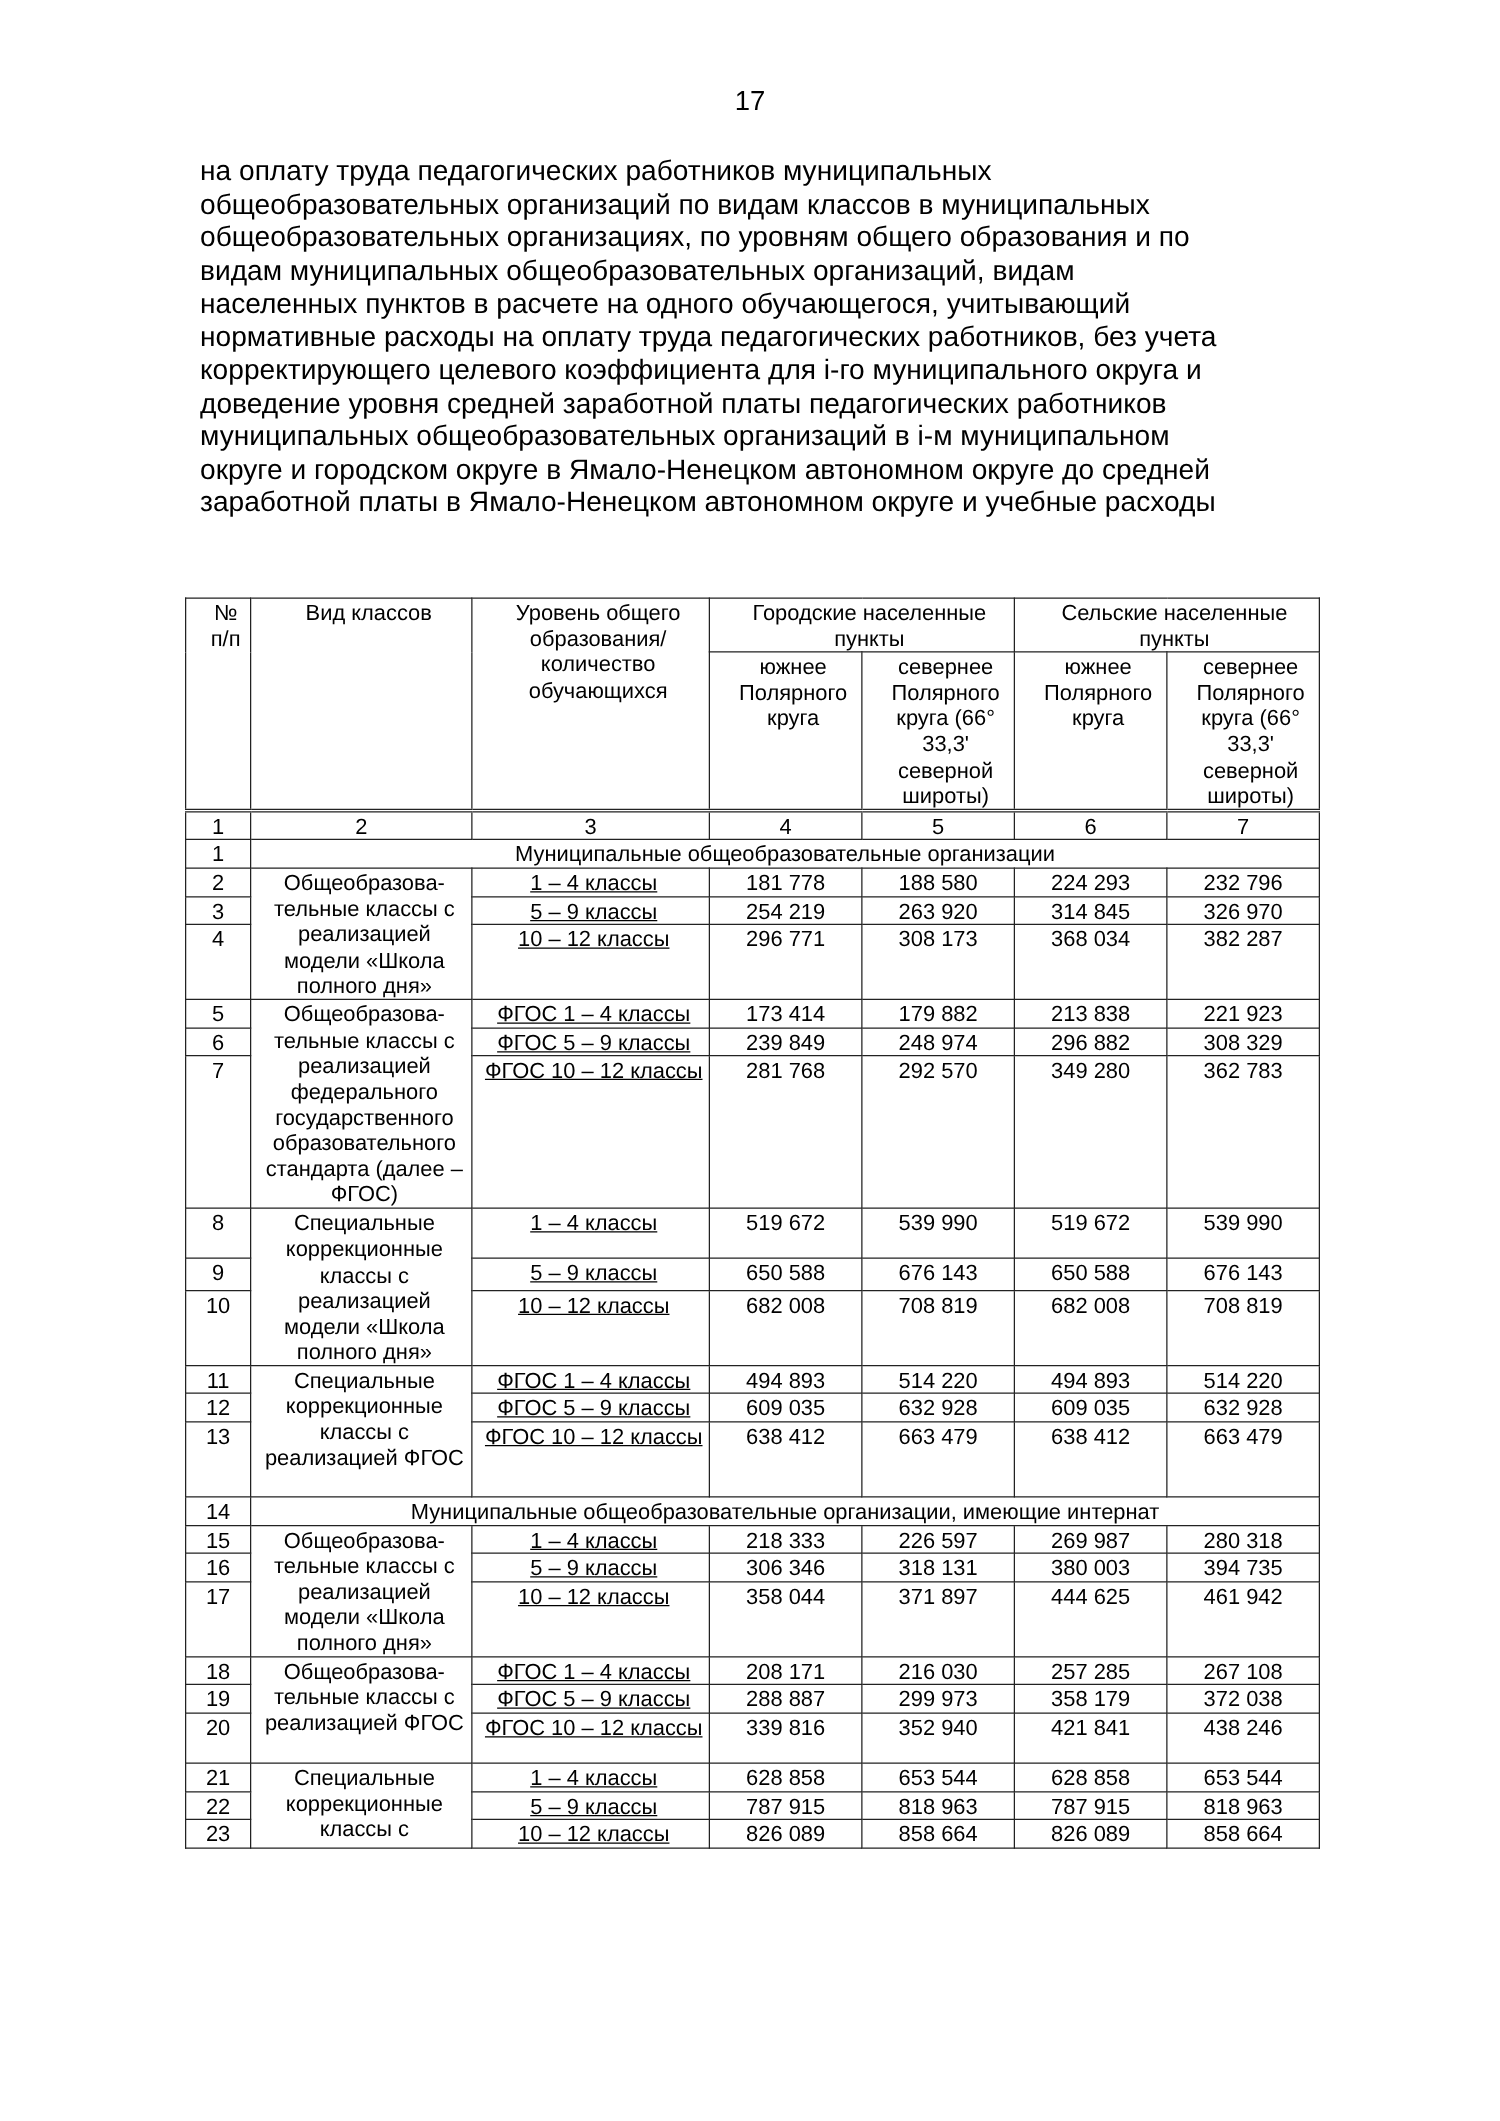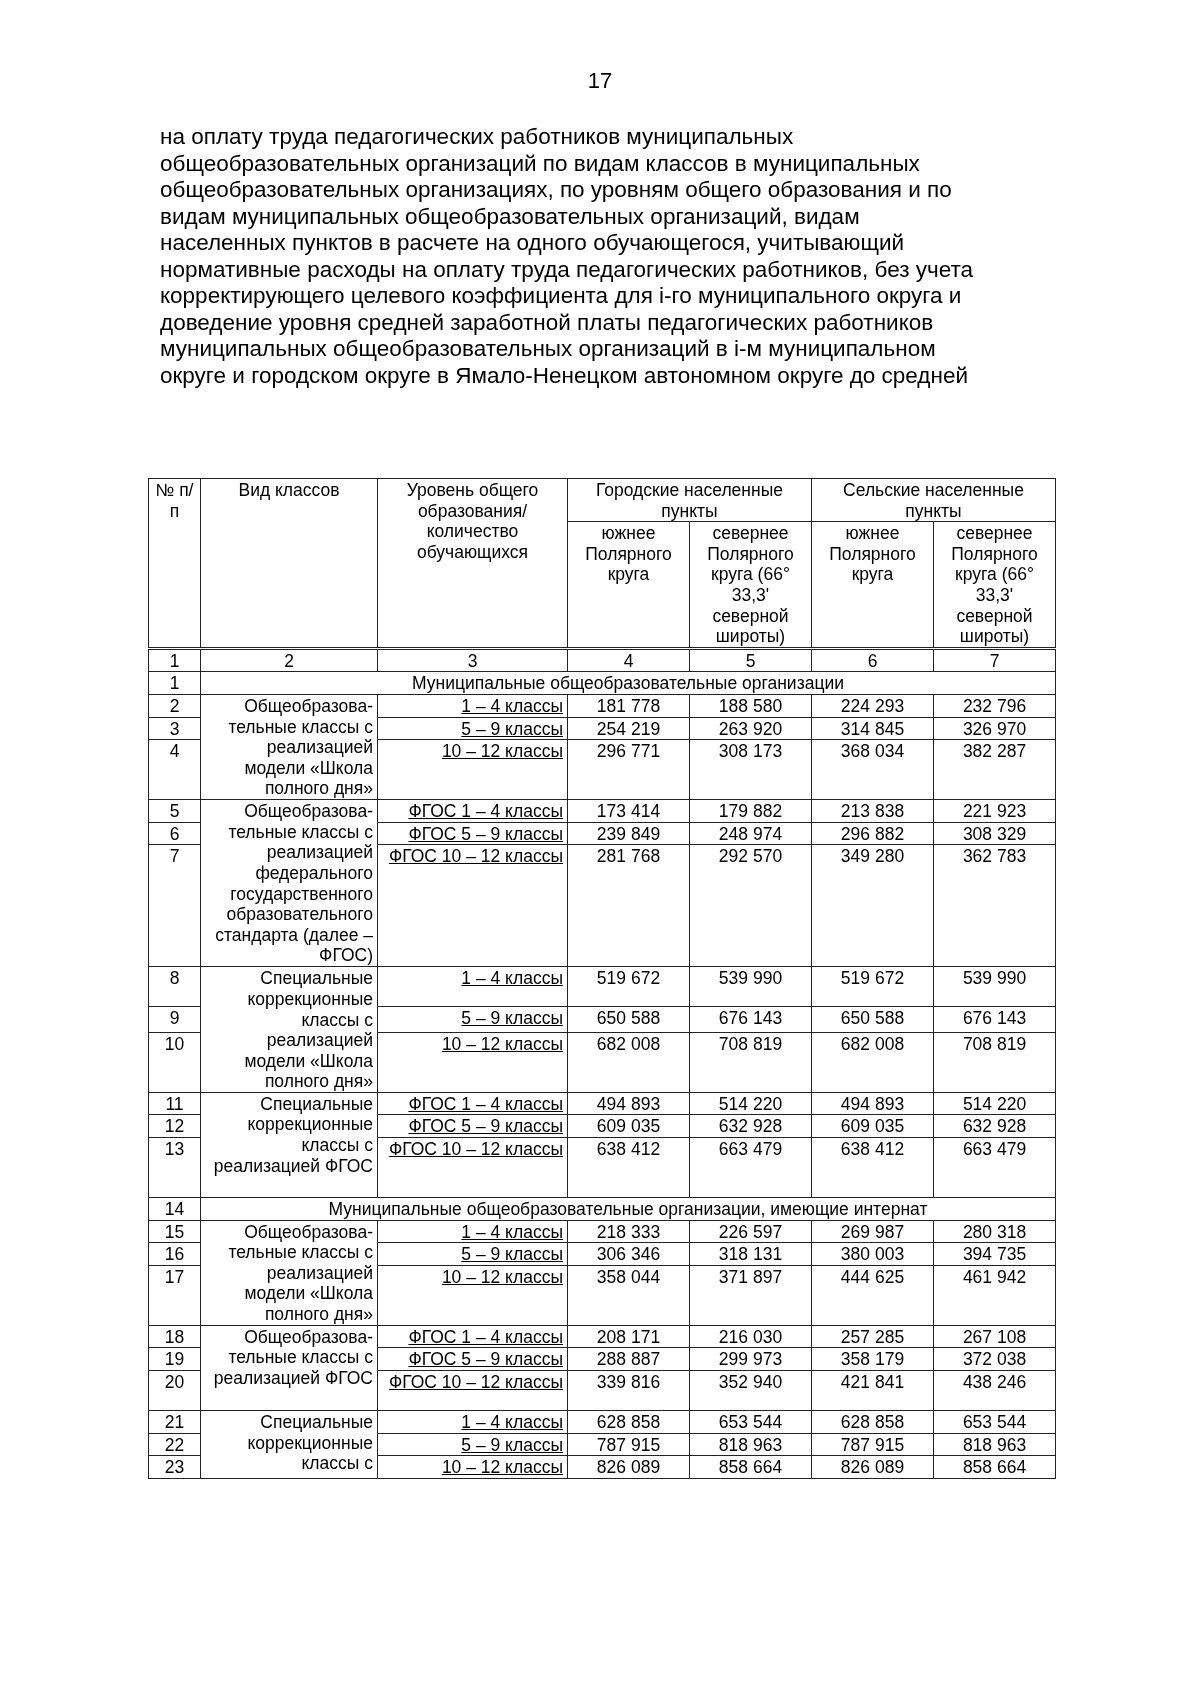"заработной платы в Ямало-Ненецком" div { html: none -> <div>заработной платы в Ямало-Ненецком автономном округе и учебные расходы</div> }
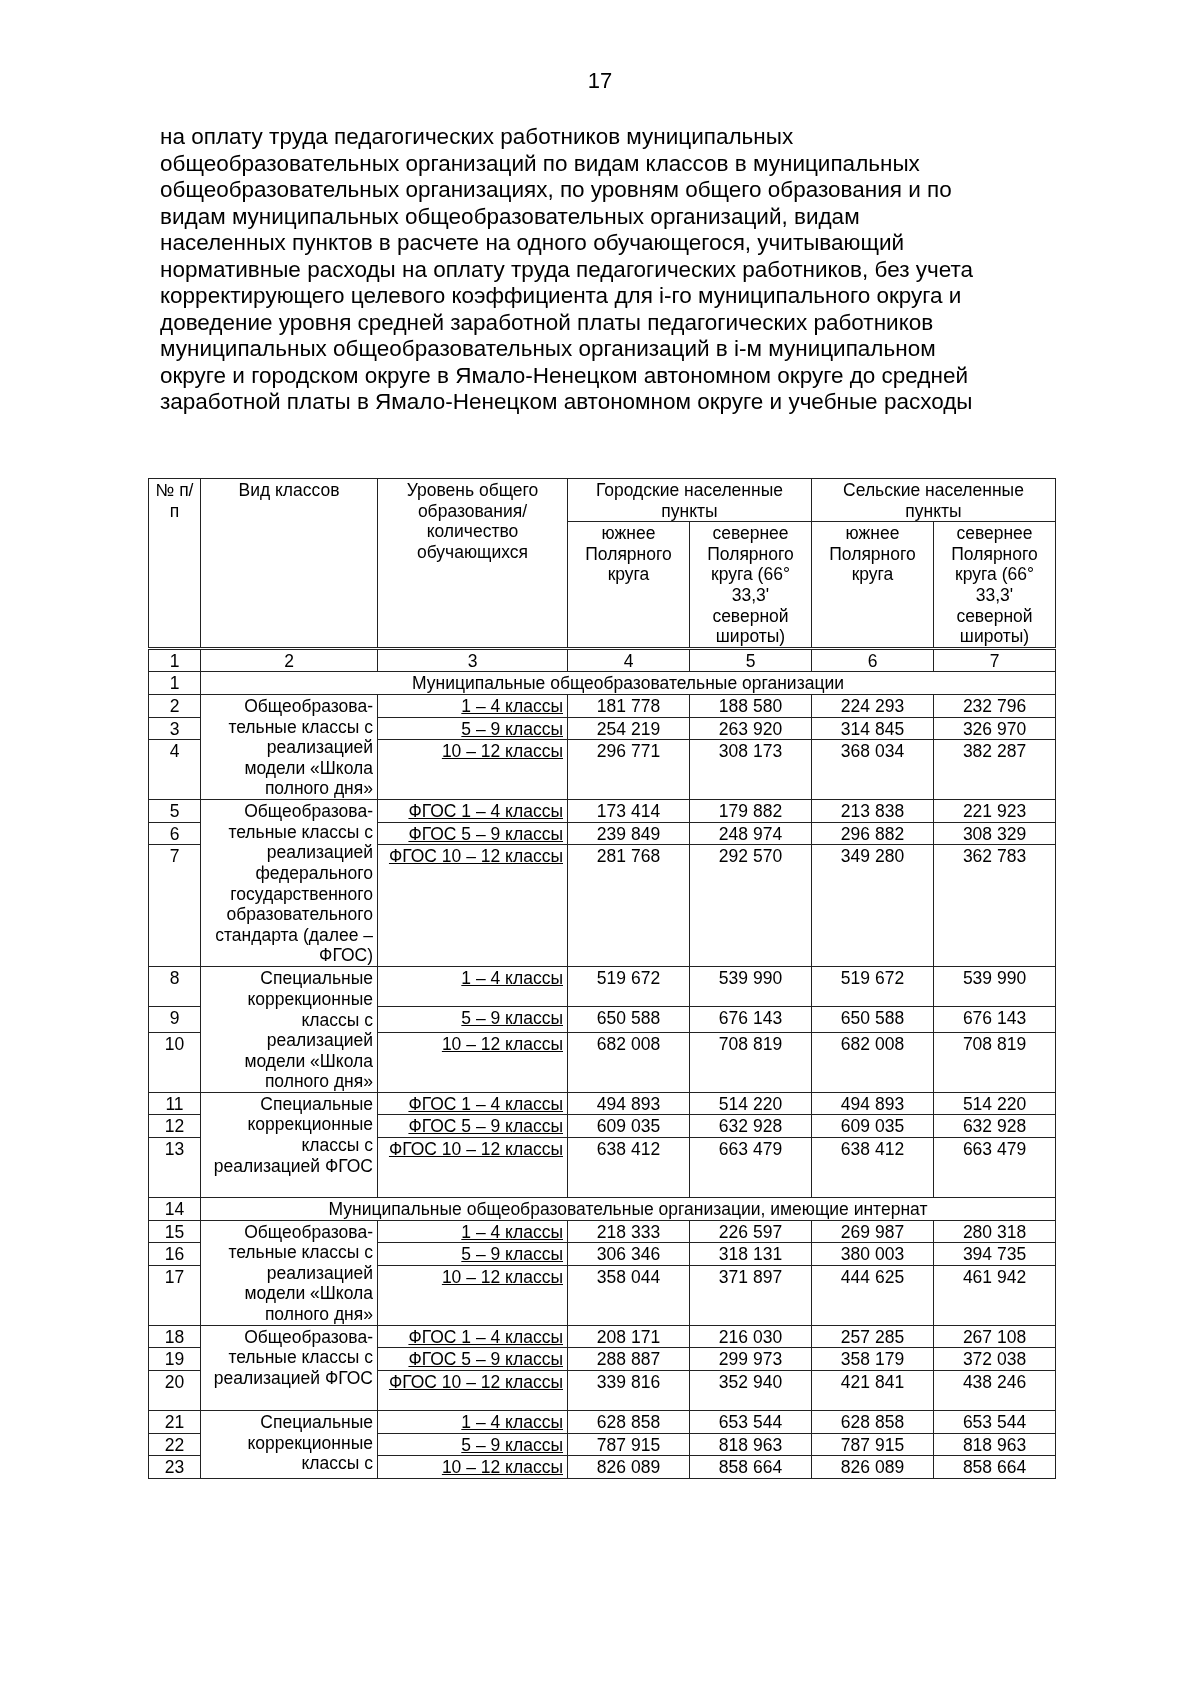"№ п/п" table.norms th { padding-left: none -> 16px }
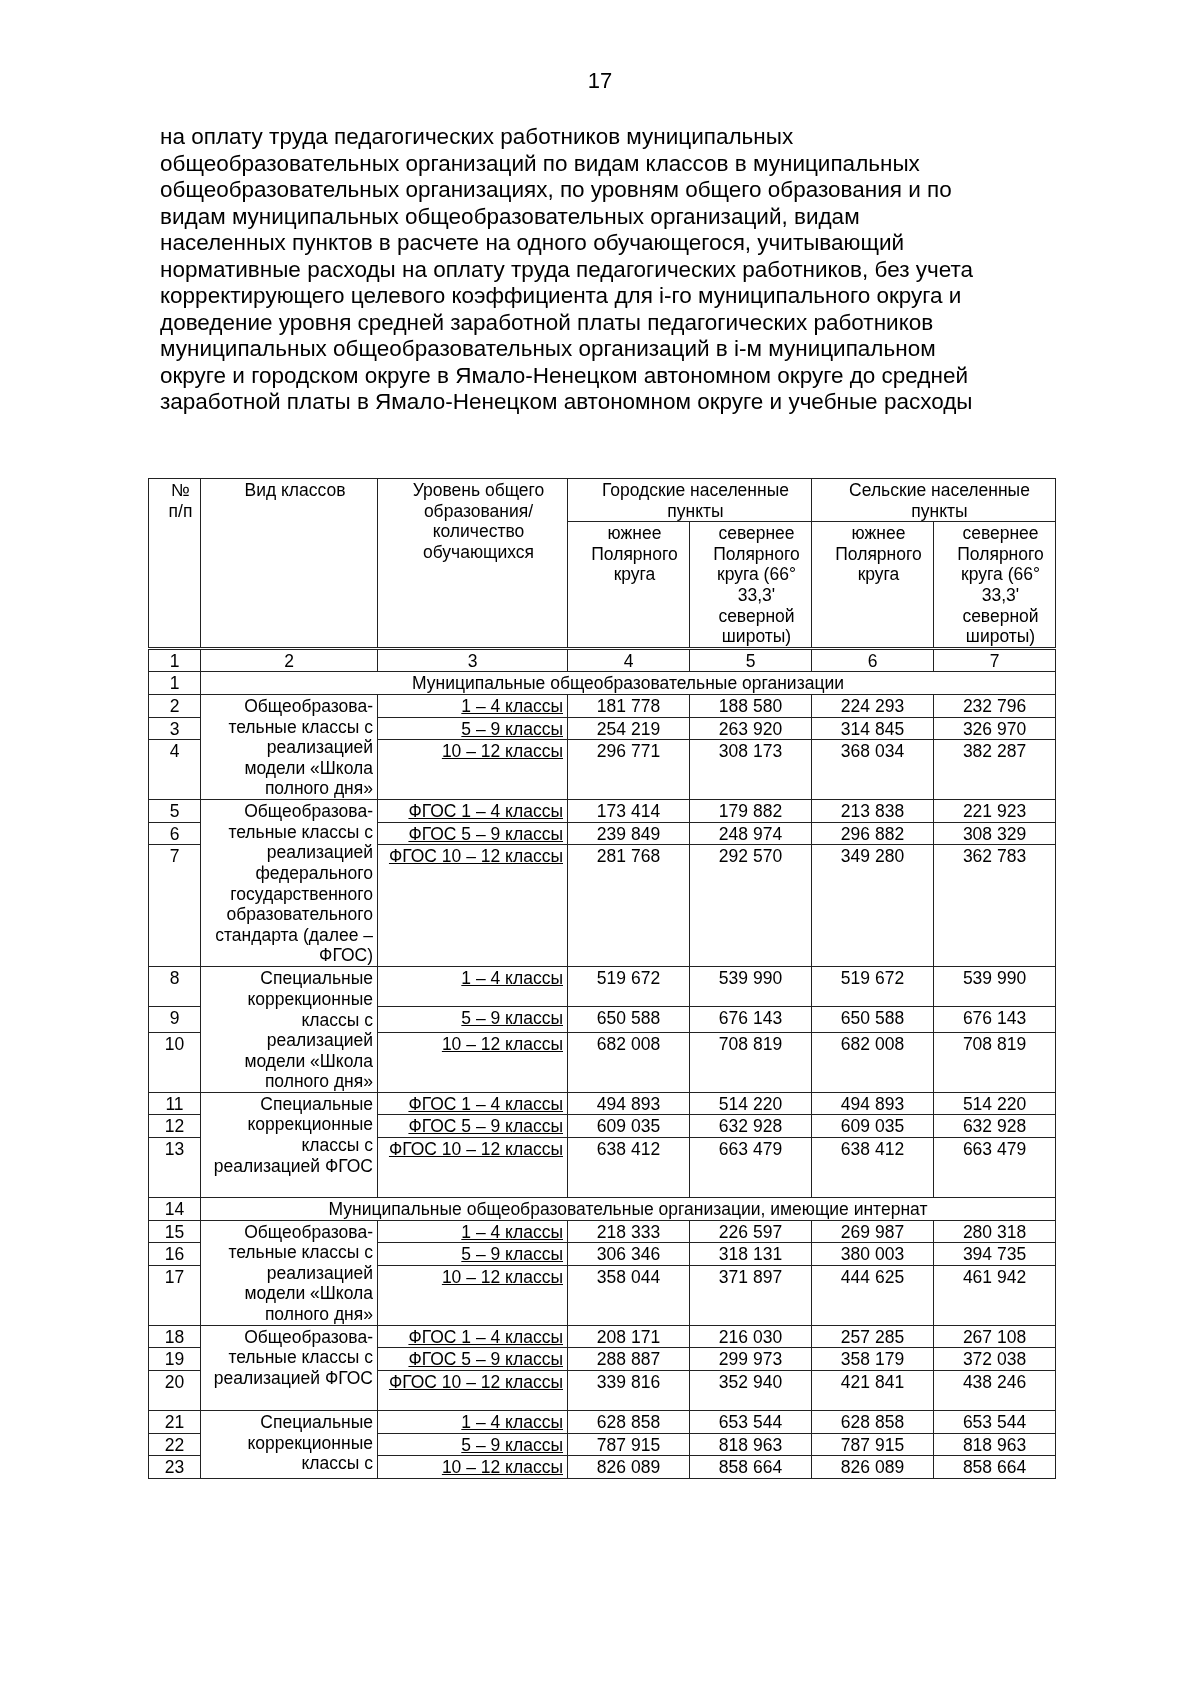"Общеобразова-тельные классы с" .l { text-align: right -> center }
